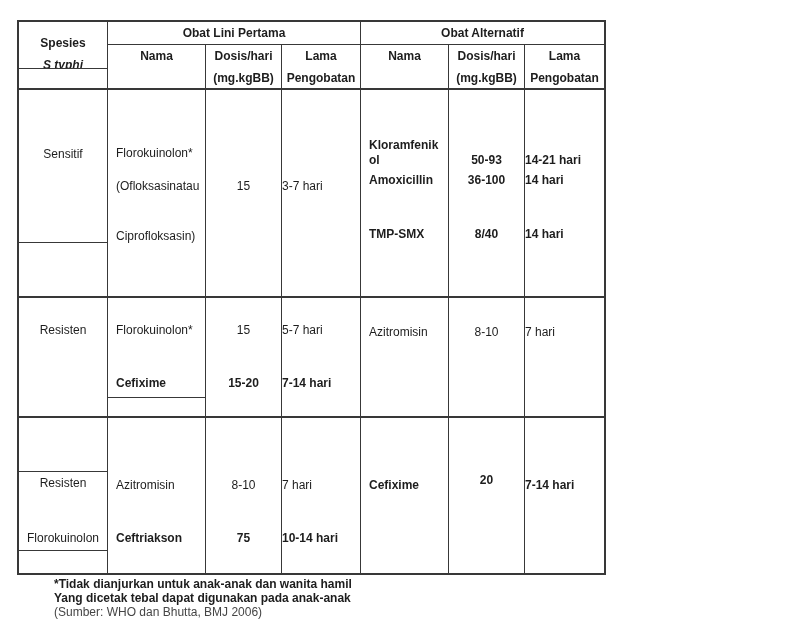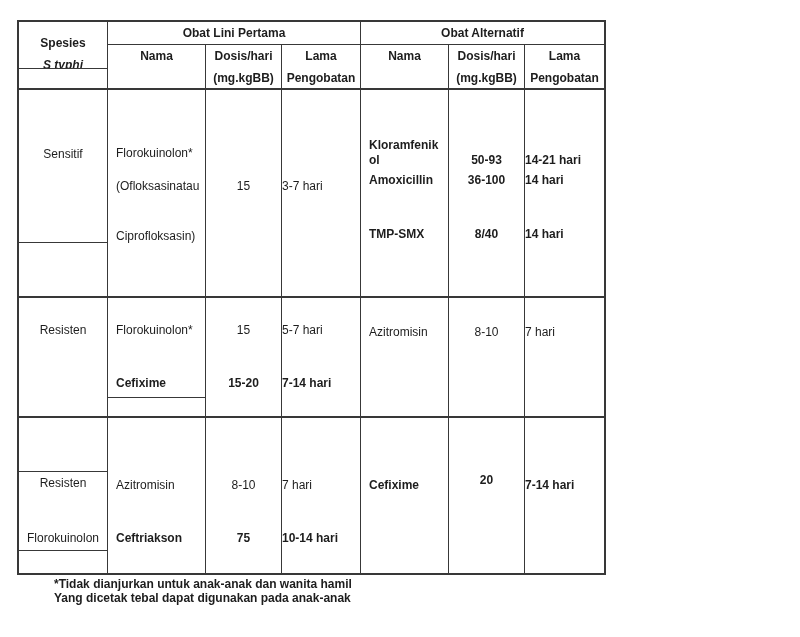"(Sumber: WHO dan Bhutta, BMJ" div.fline { html: none -> <div>(Sumber: WHO dan Bhutta, BMJ 2006)</div> }
